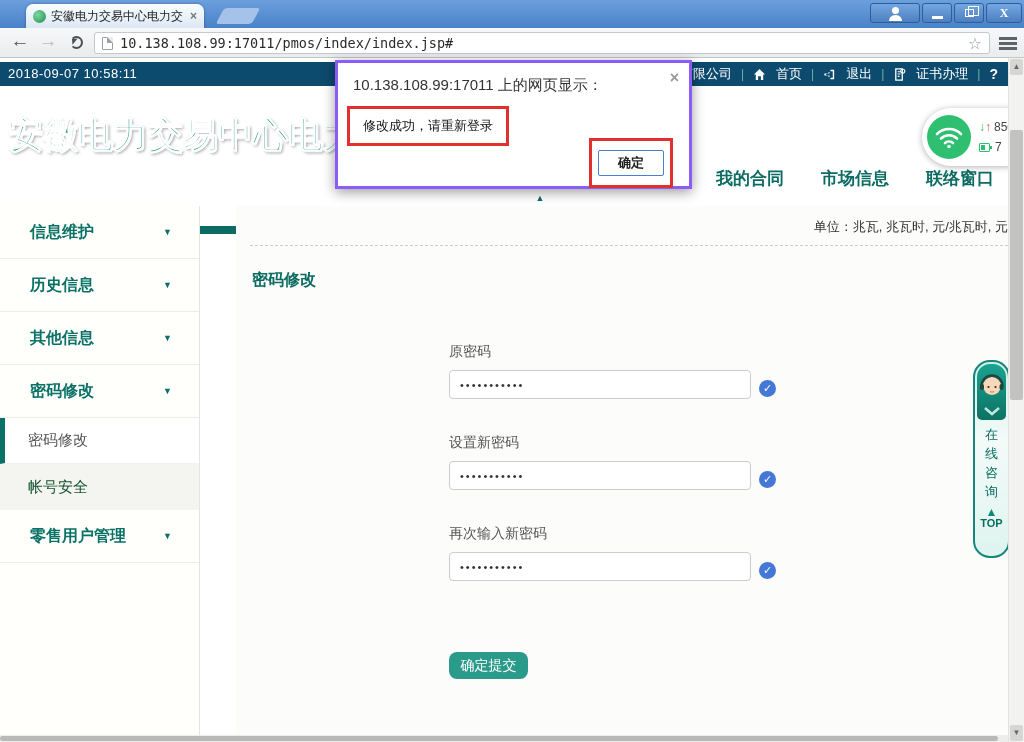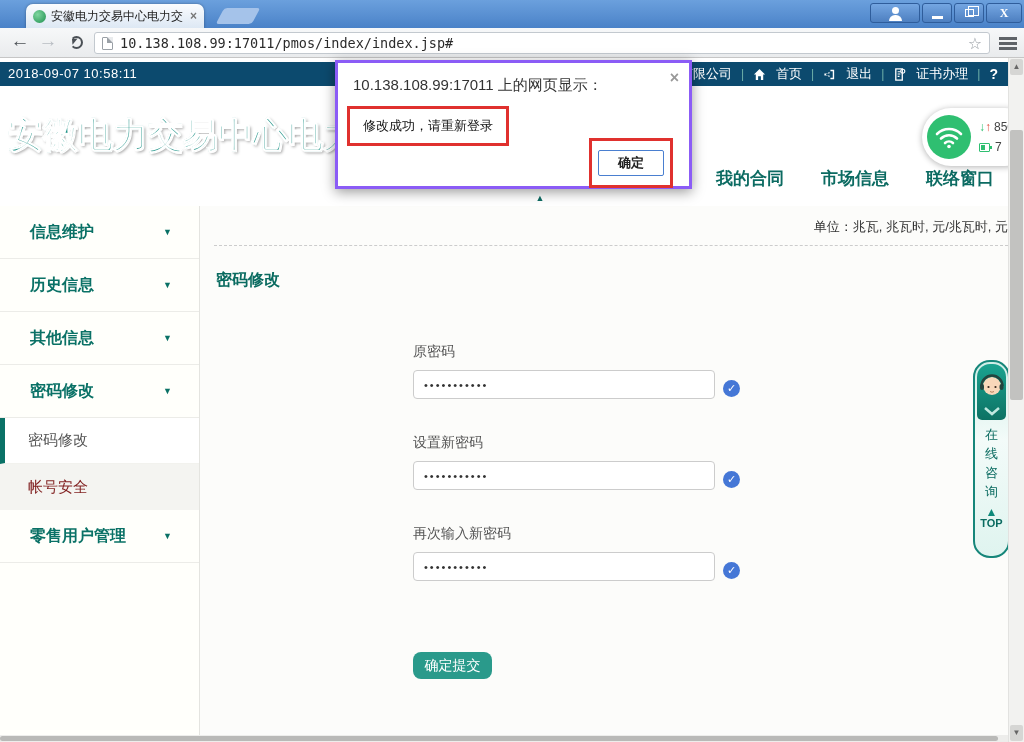"信息维护" .main { gap: none -> 36px }
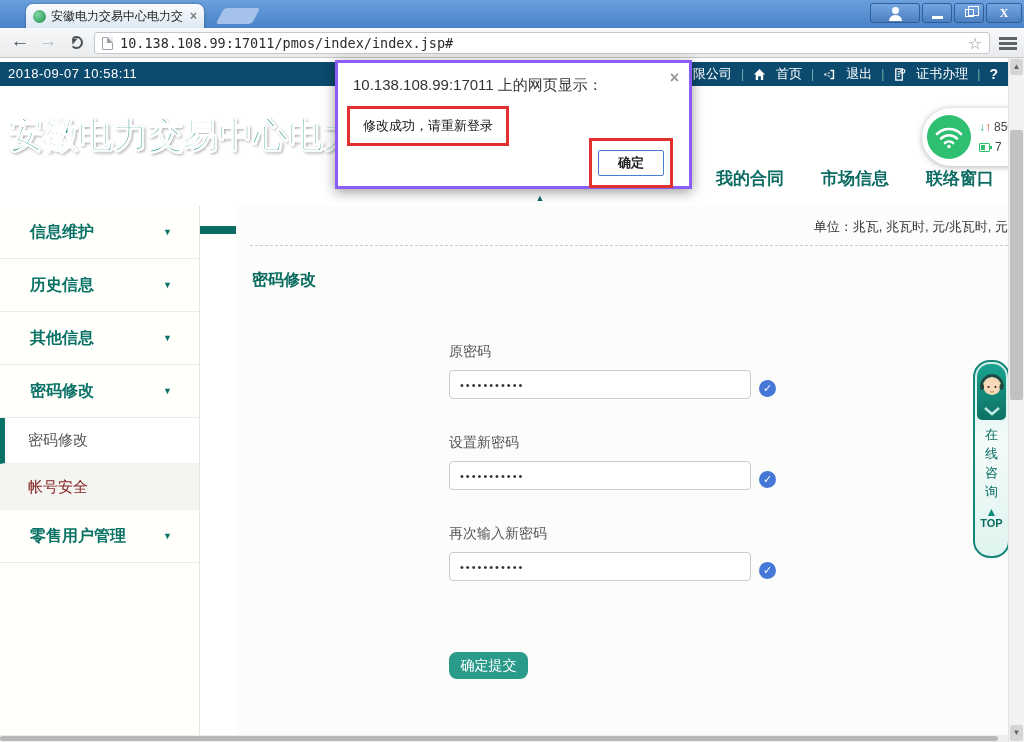"帐号安全" .sub-gray { color: #7f1d1d -> #14532d }
